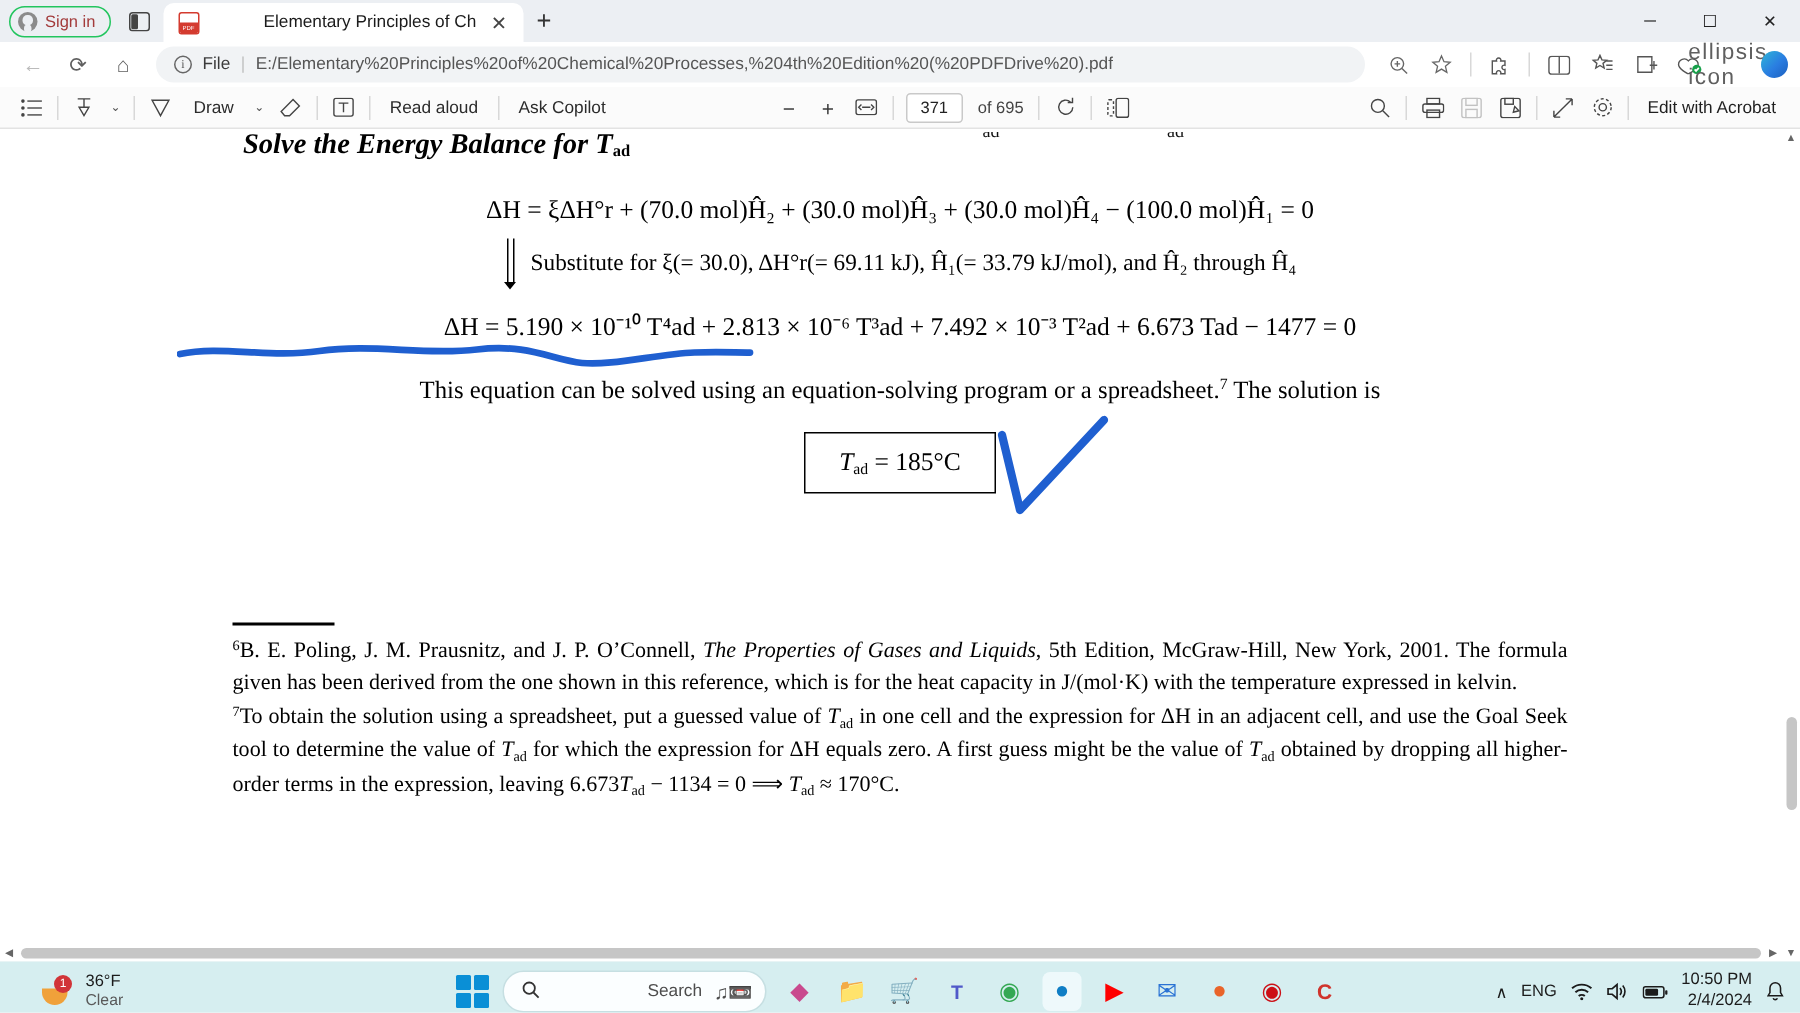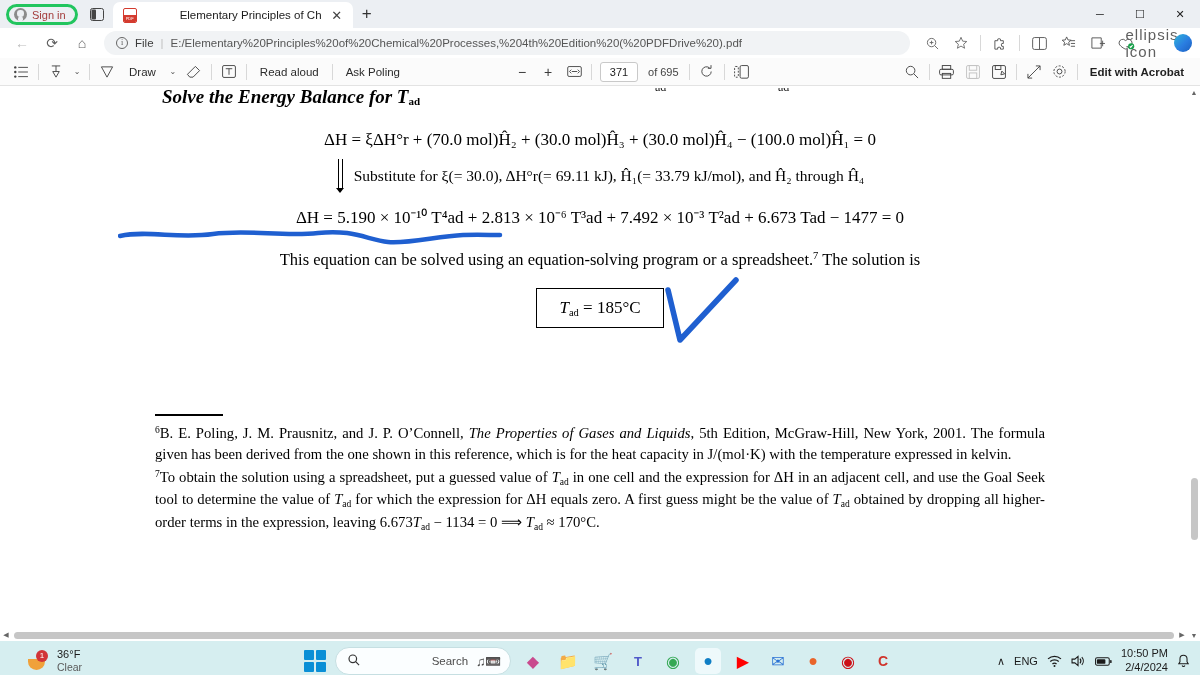"Sign in" .signin-pill { border: 3px solid #22c55e -> 1px solid #22c55e }
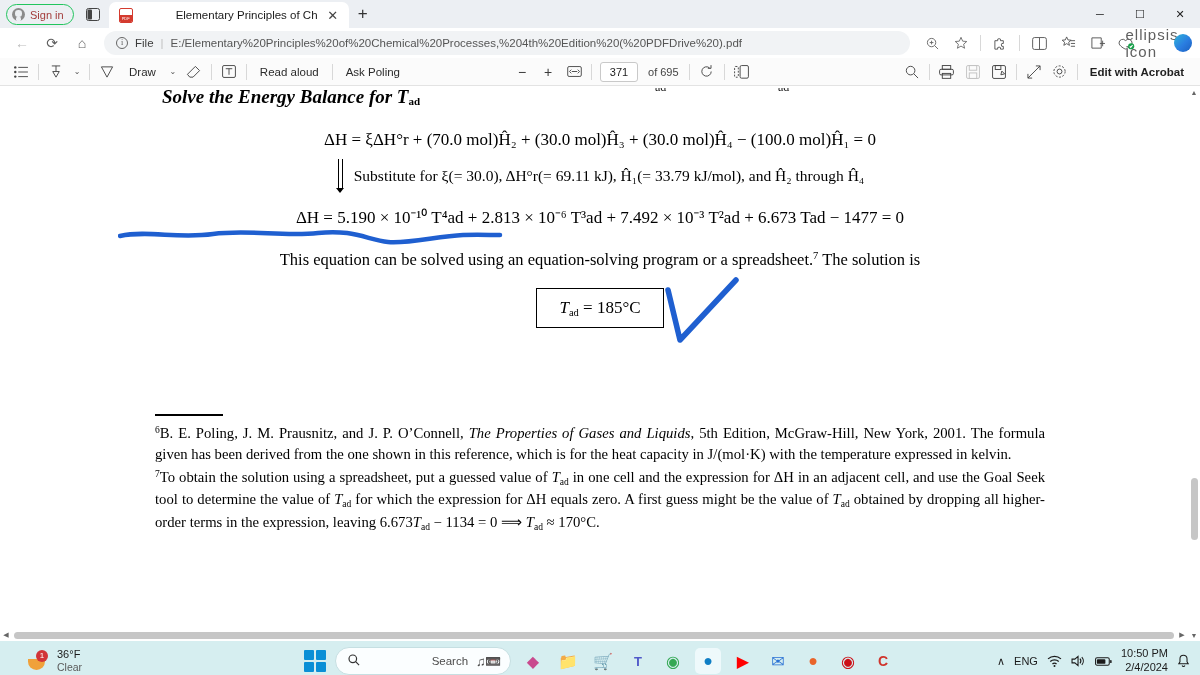"Ask Poling" div.tb-text { text: Poling -> Copilot }
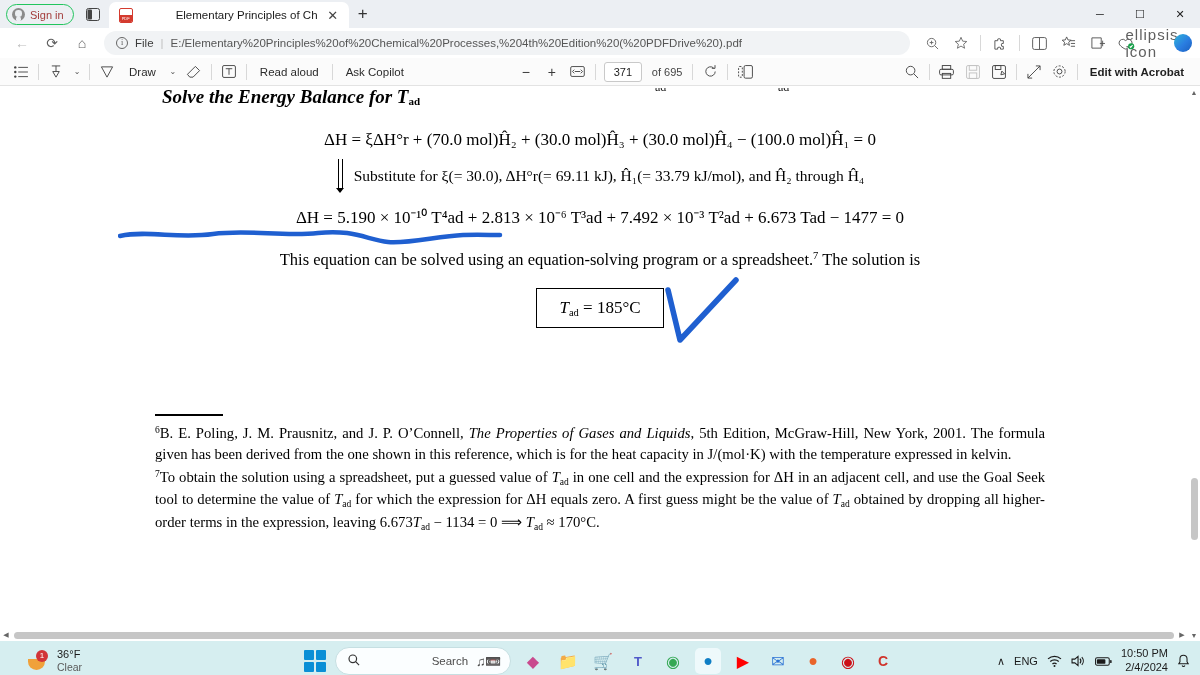"Edit with Acrobat" .edit-acrobat { font-weight: bold -> none }
